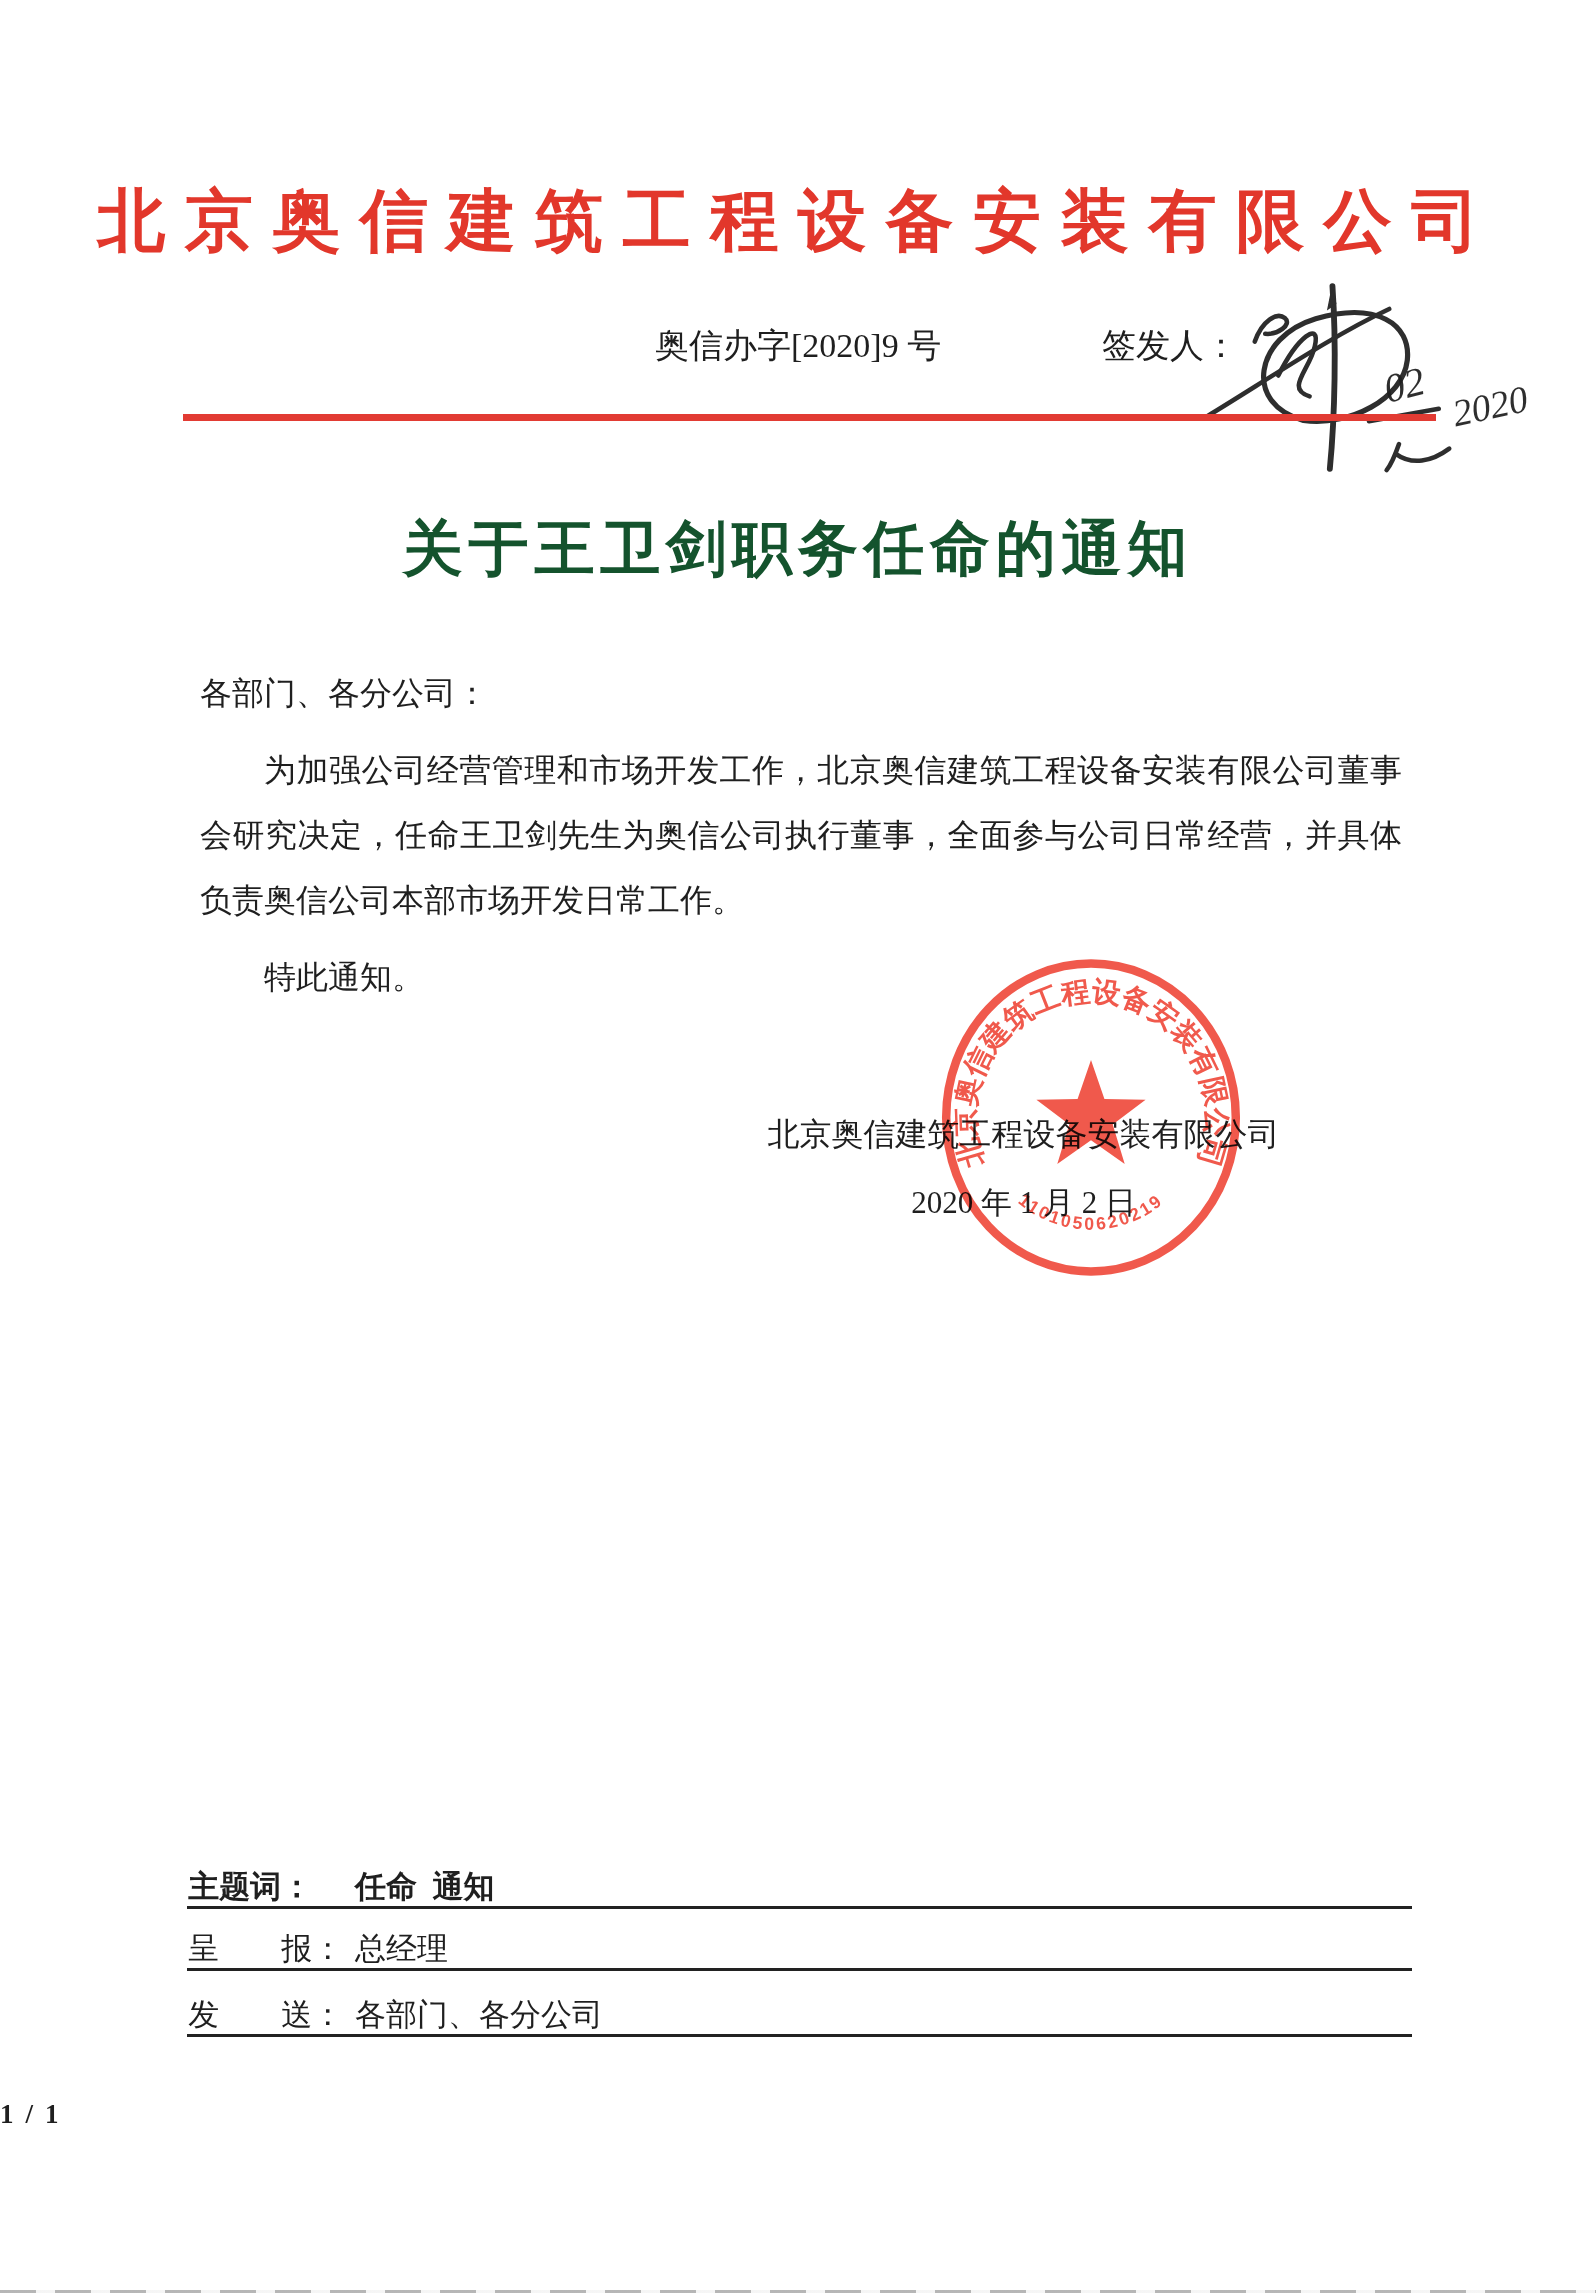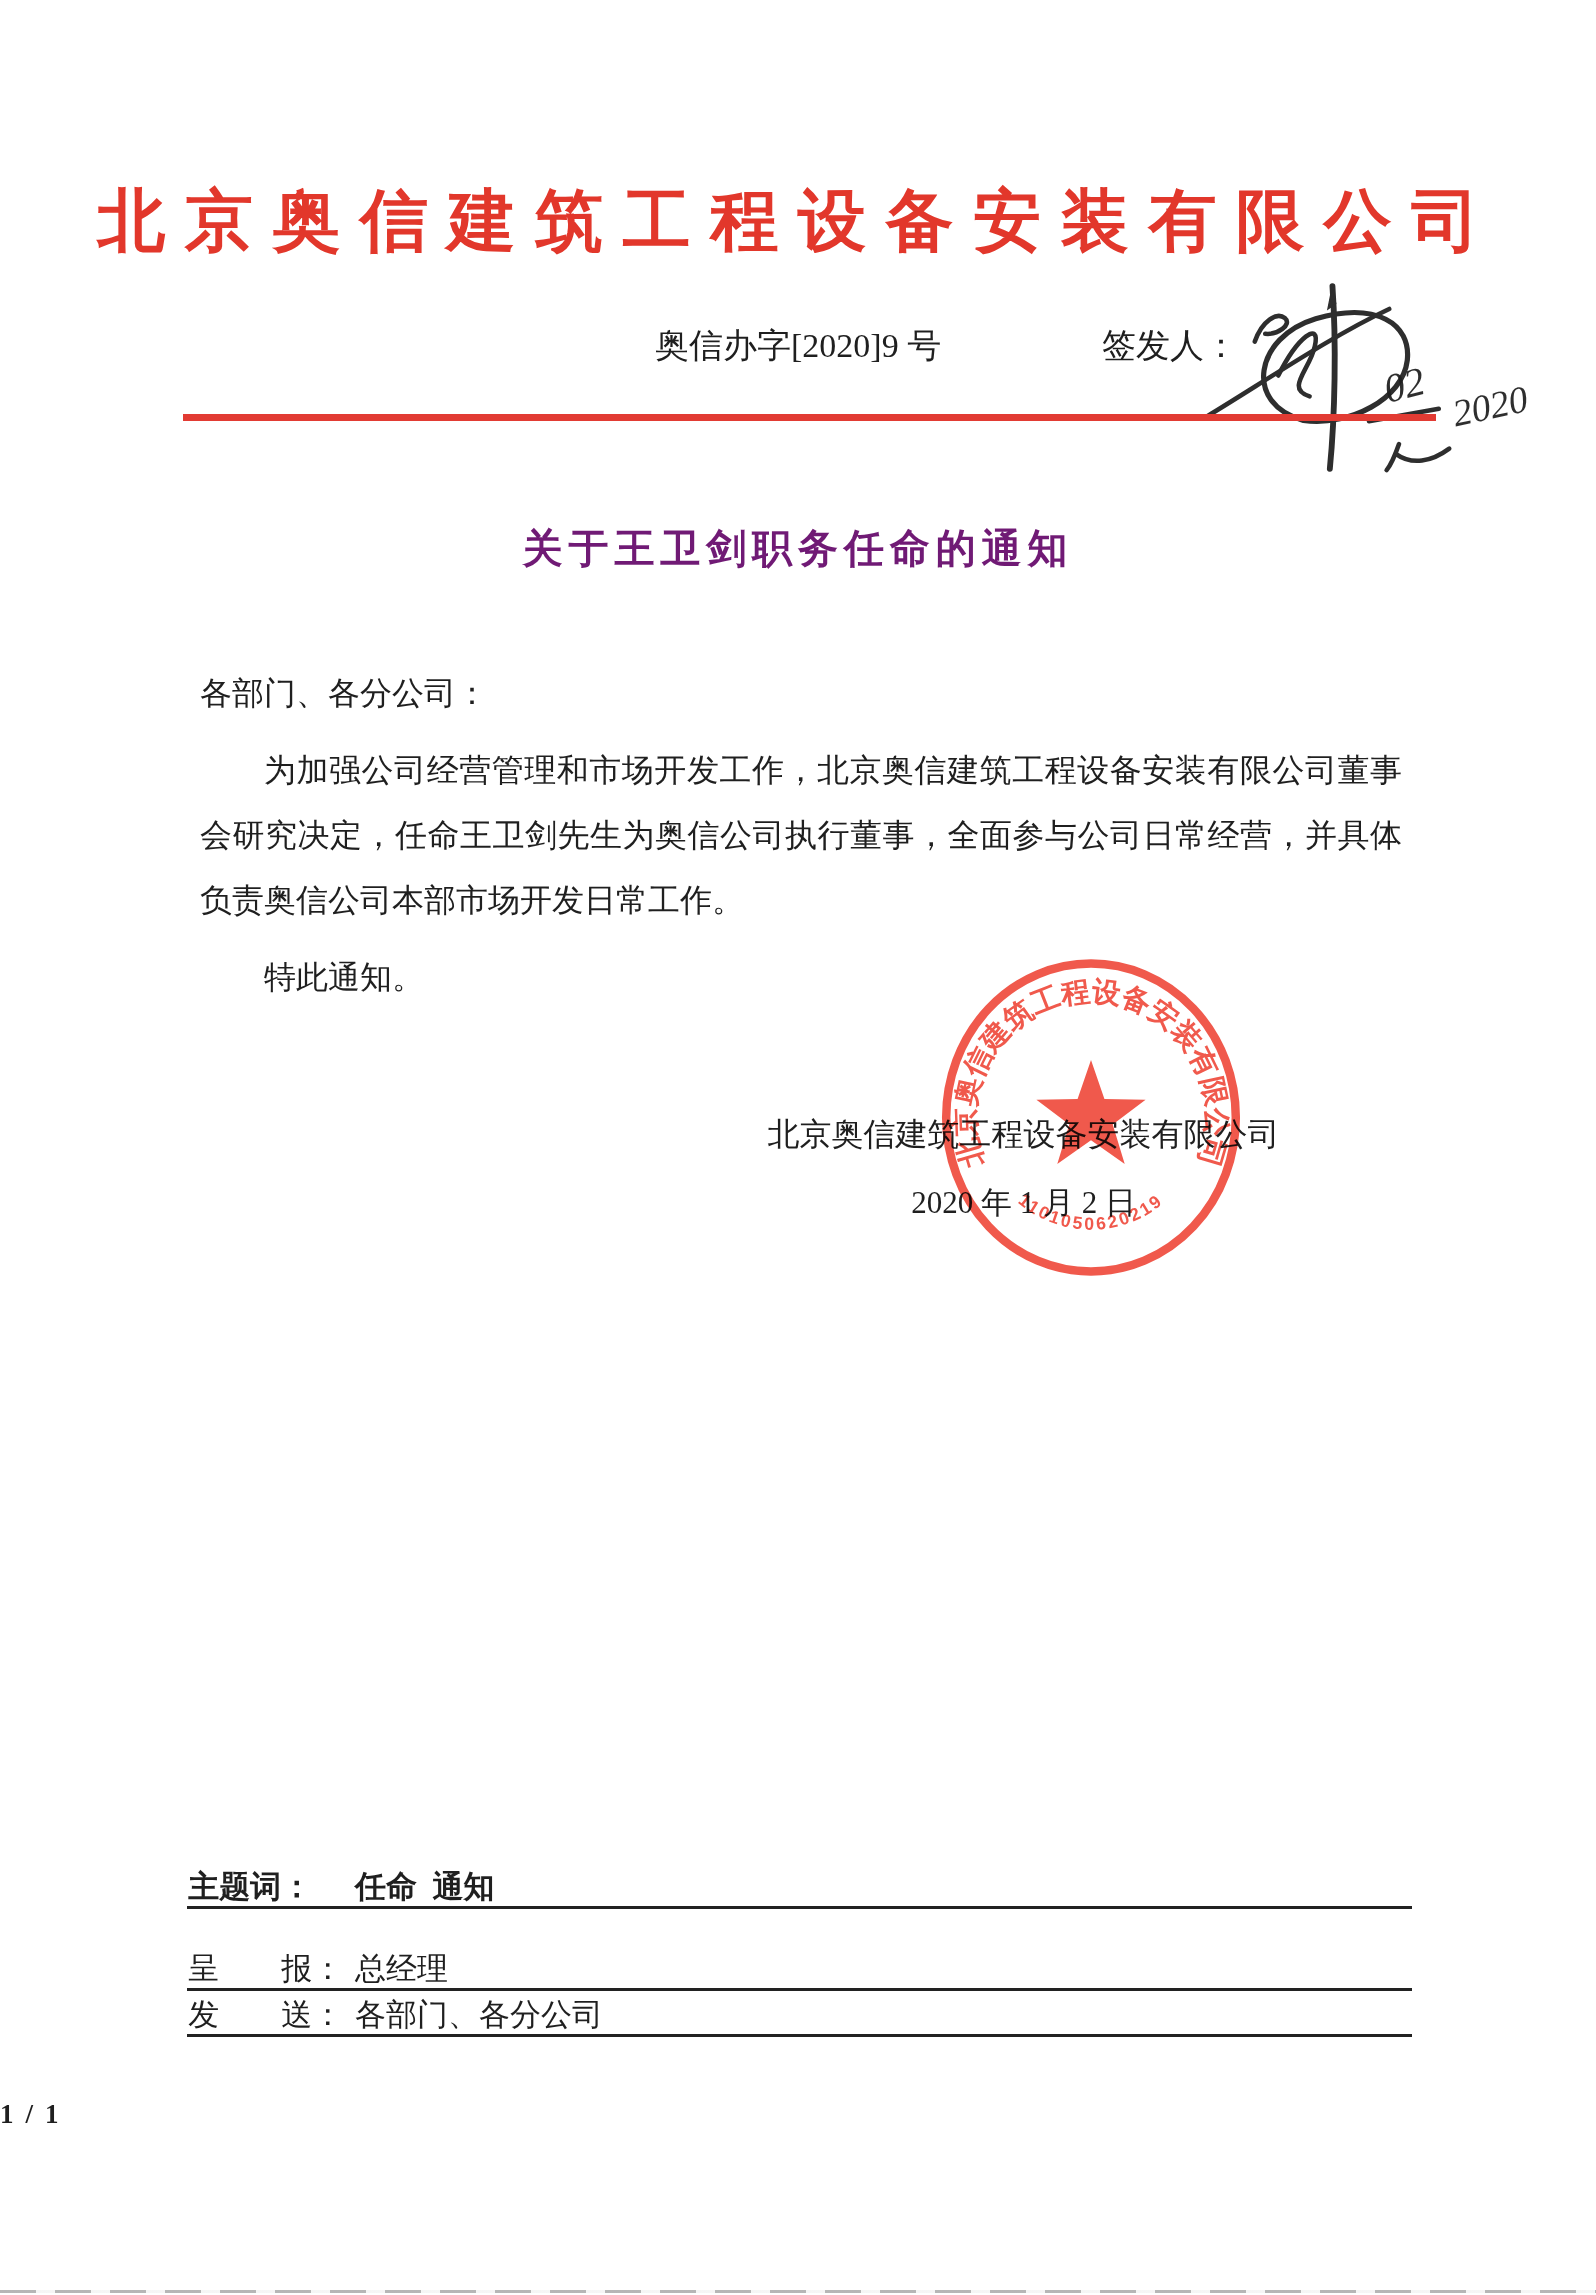"关于王卫剑职务任命的通知" .notice-title { color: #701a75 -> #14532d; font-size: 40px -> 60px }
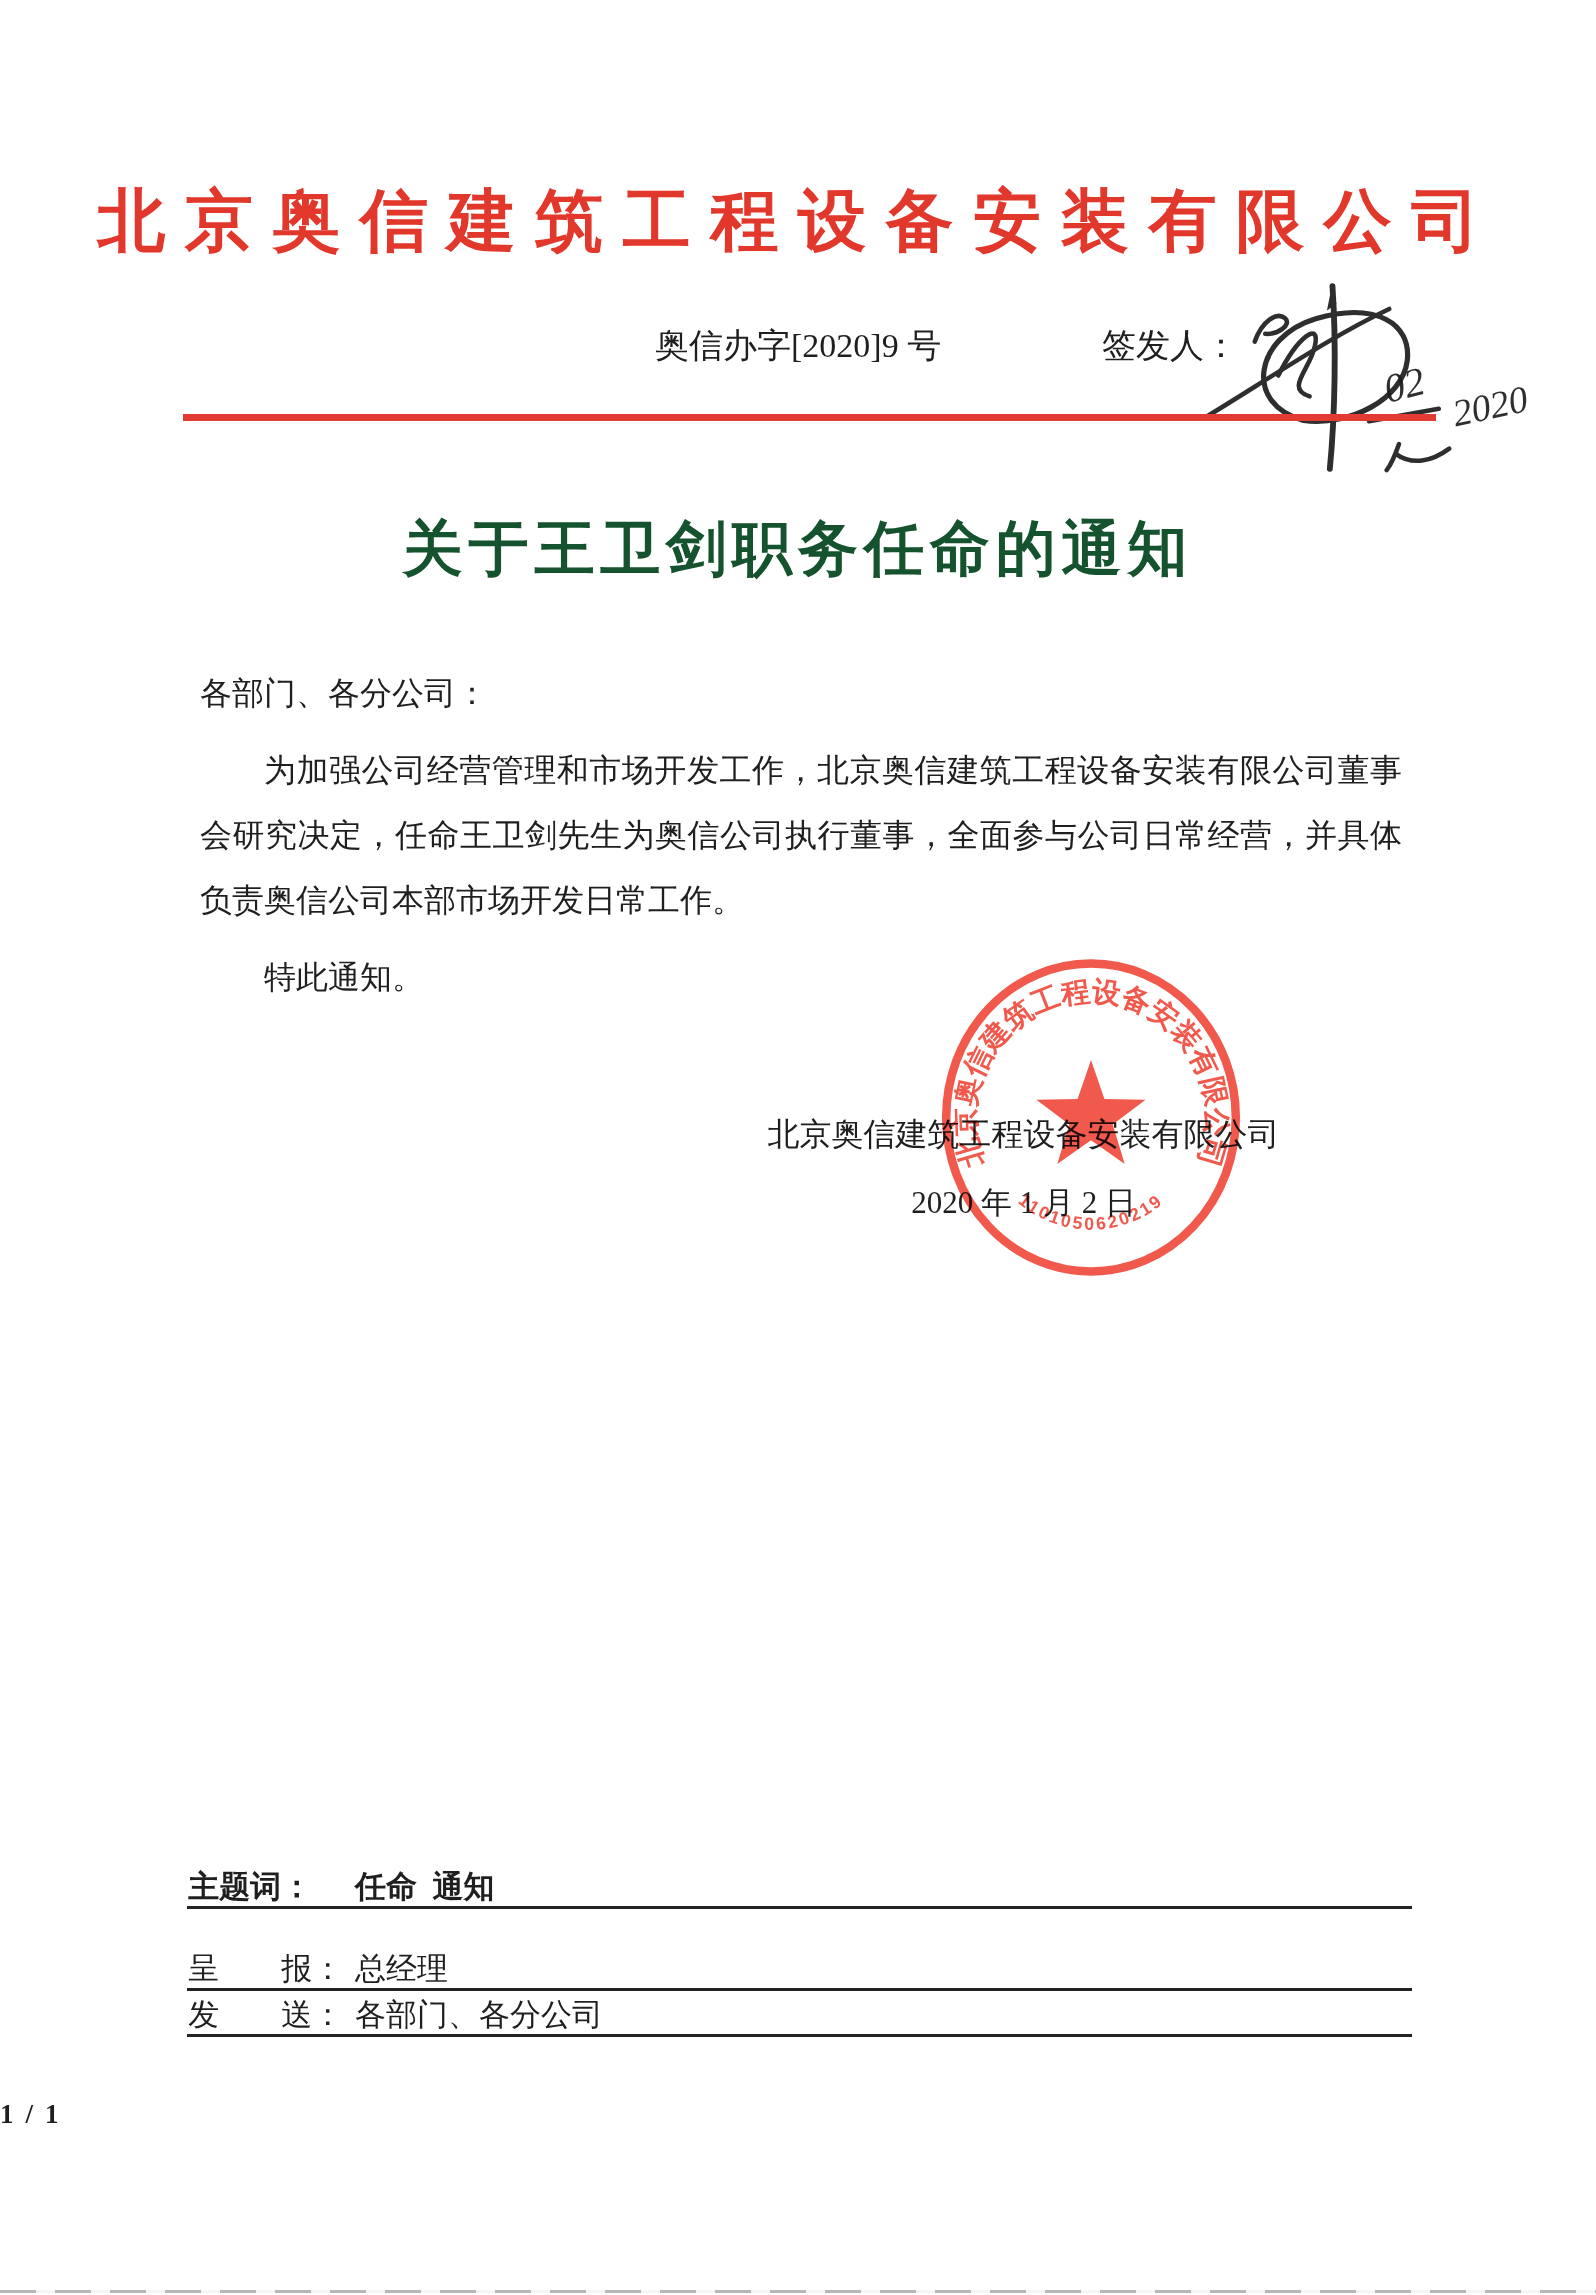"呈 报：" .row2 { margin-top: 20px -> none }
